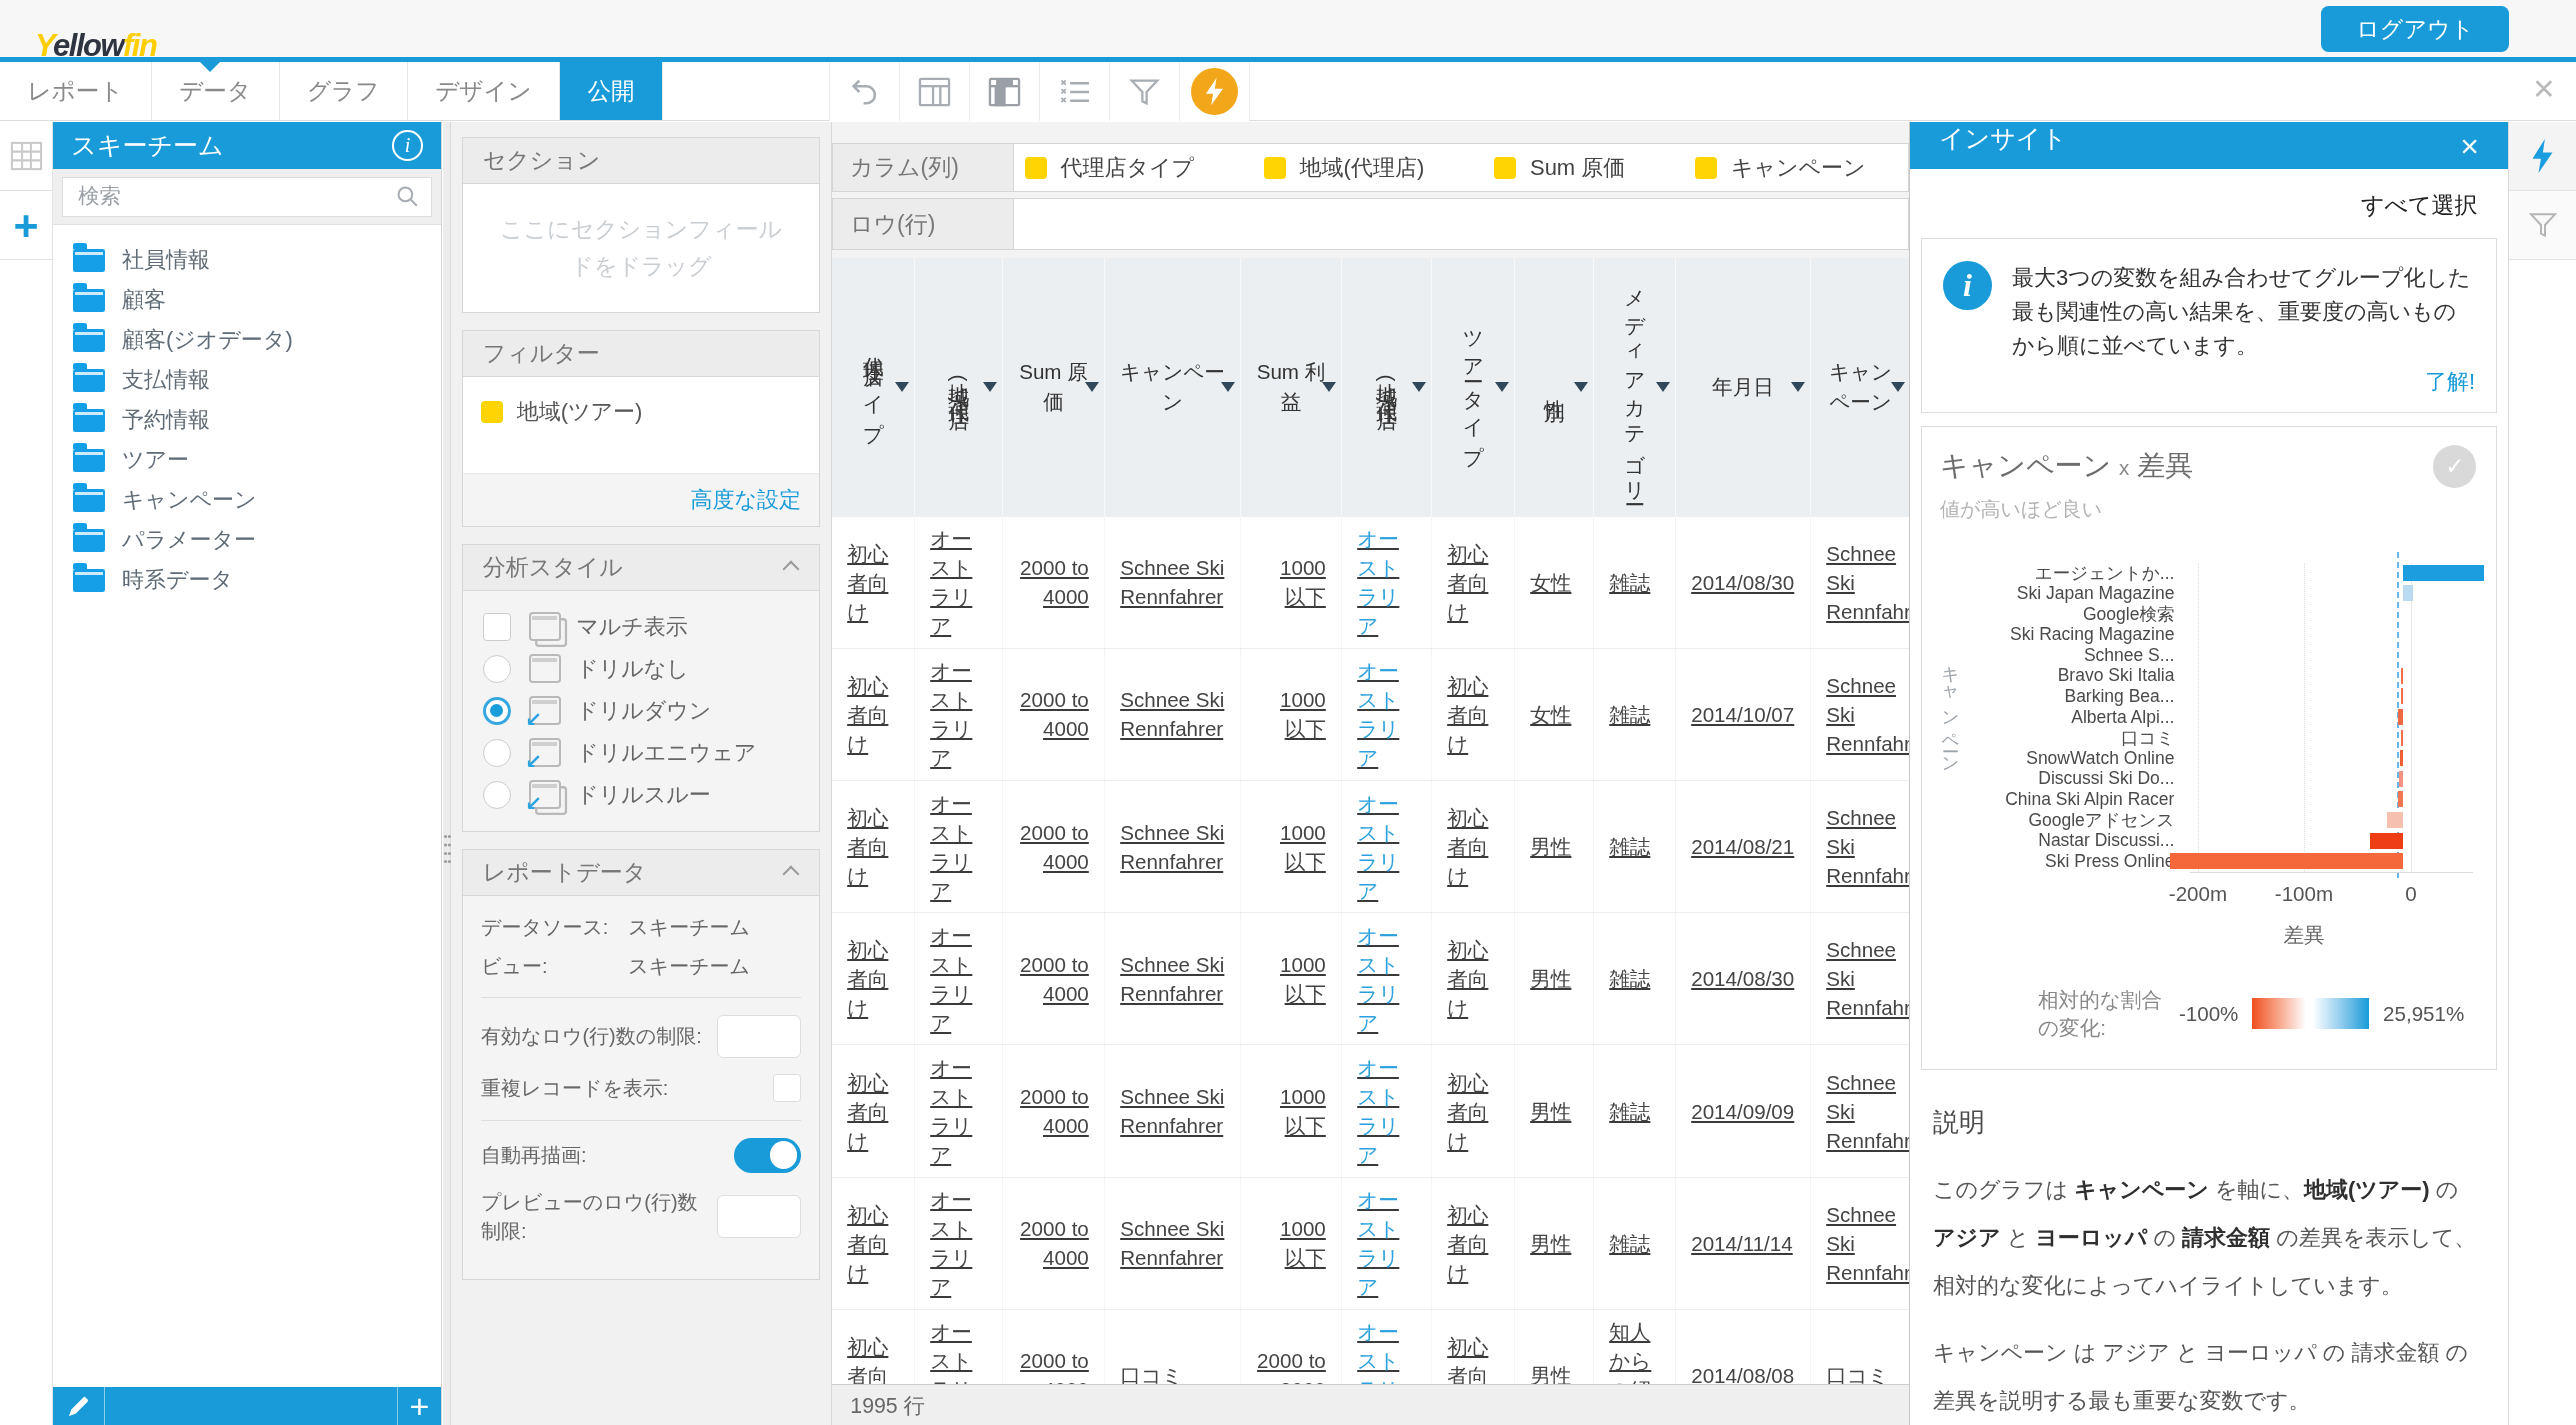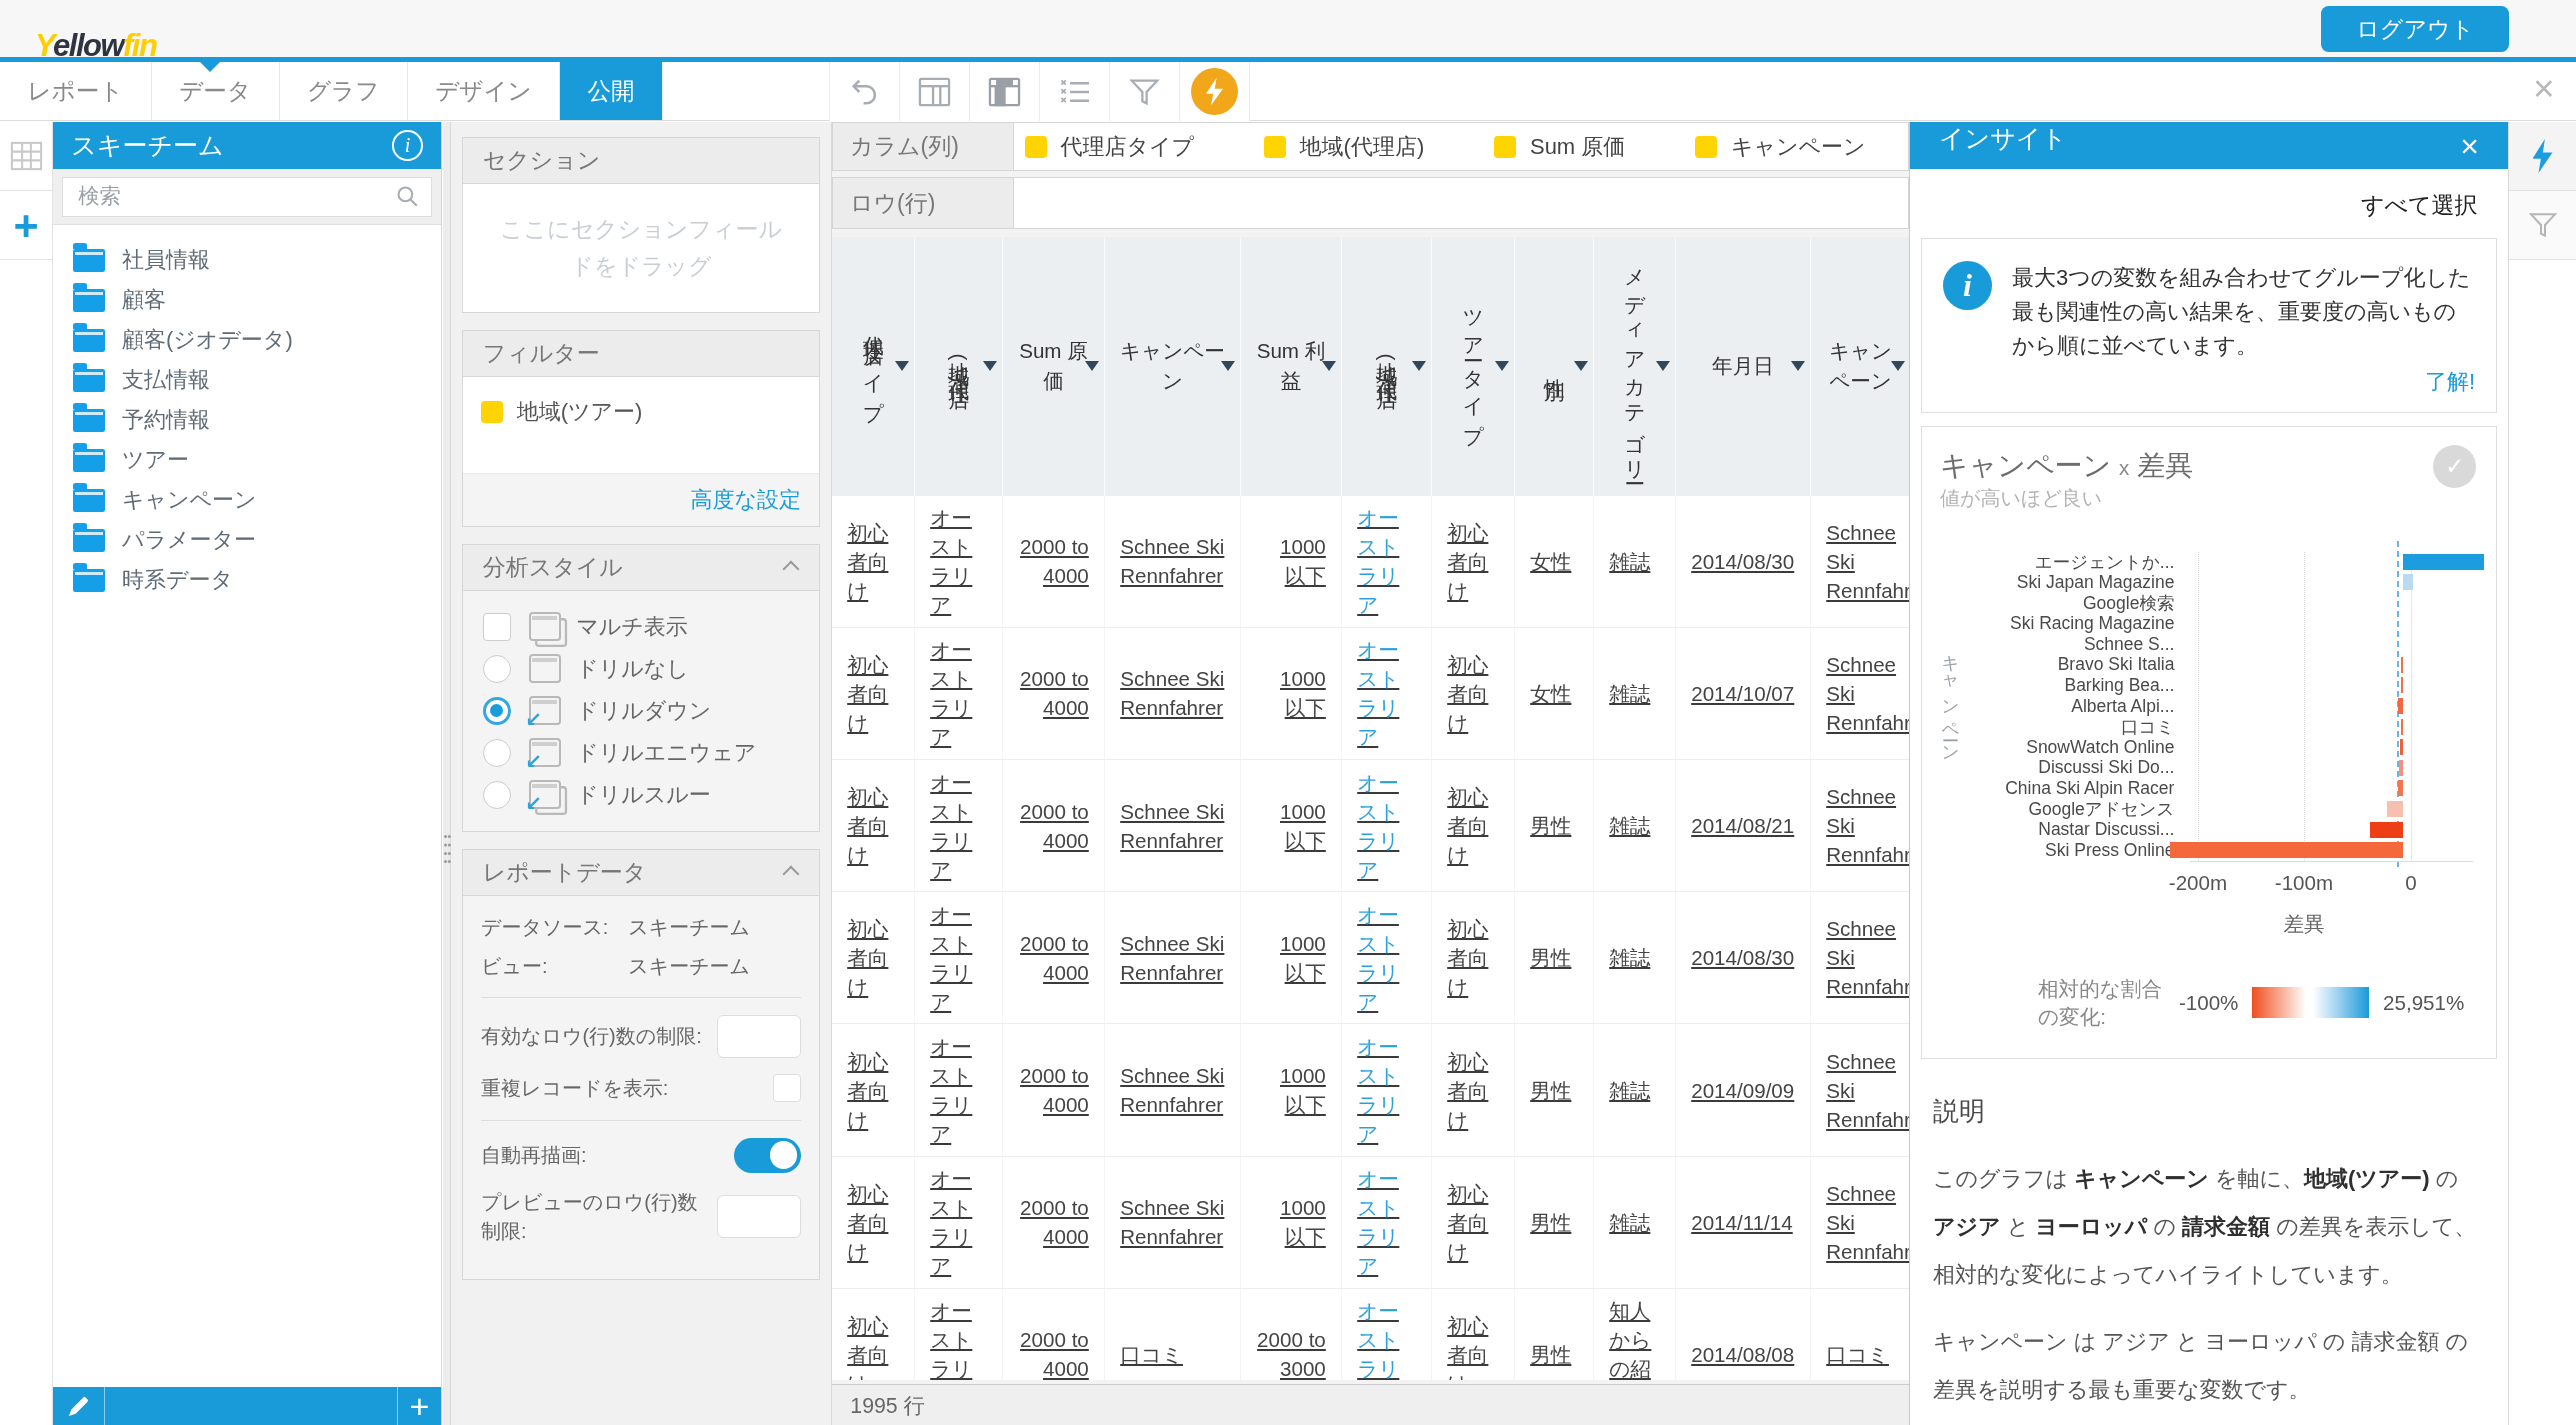"カラム(列)" .pivot { margin-top: 0 -> 21px }
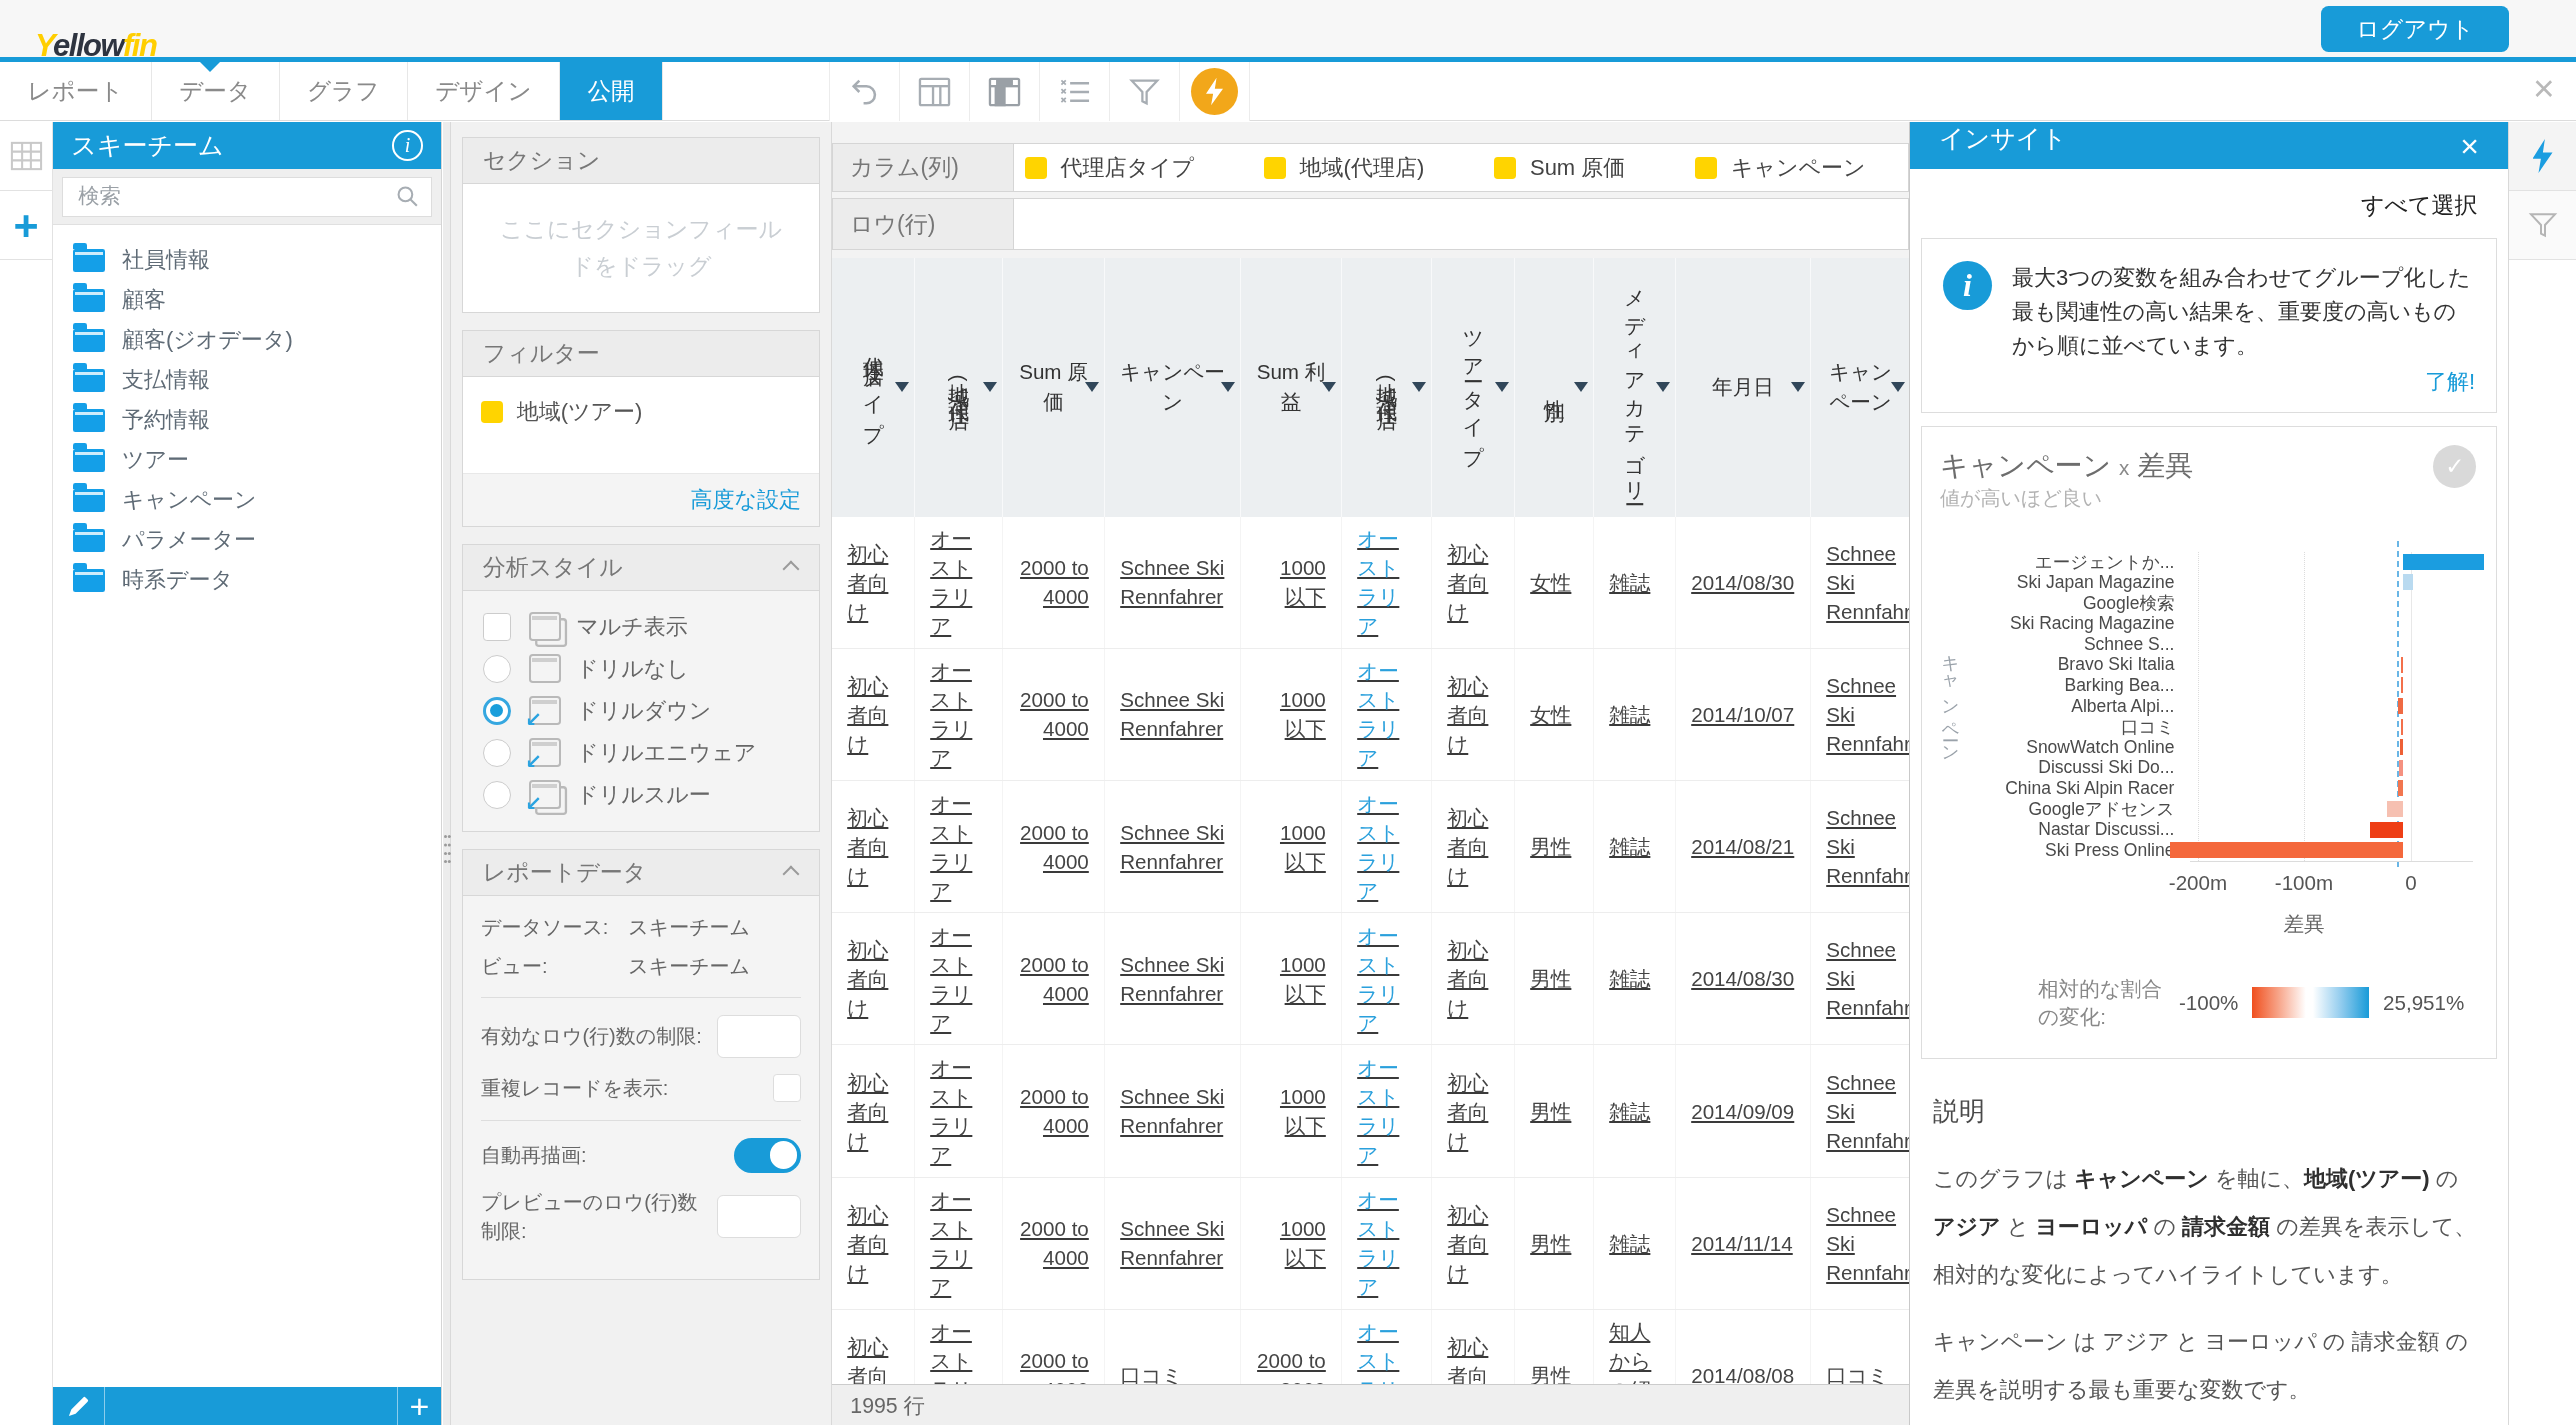"値が高いほど良い" .cc-sub { margin-top: 0 -> 11px }
